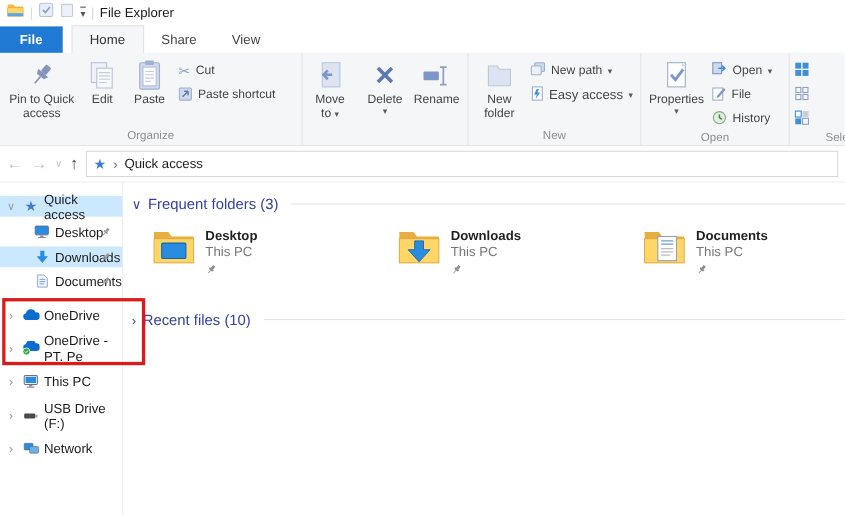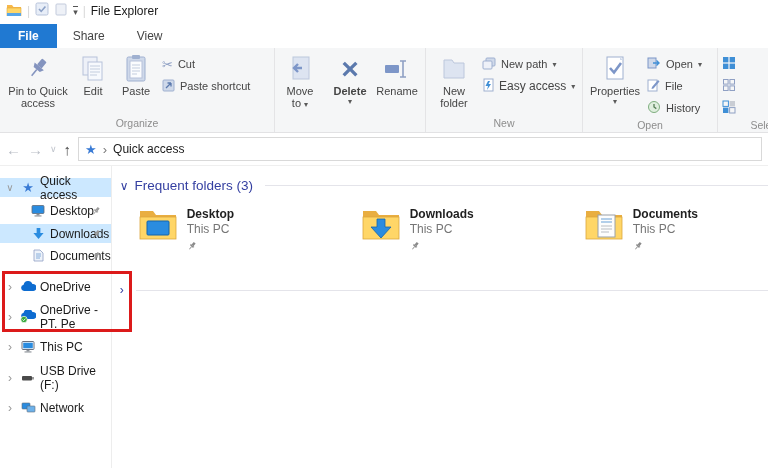"Home" div.tab { html: none -> <div>Home</div> }
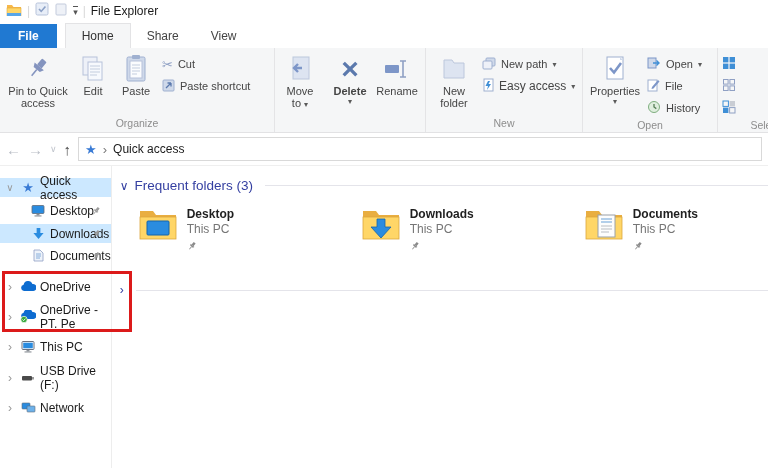"Delete" .bold-lbl { font-weight: 700 -> 400 }
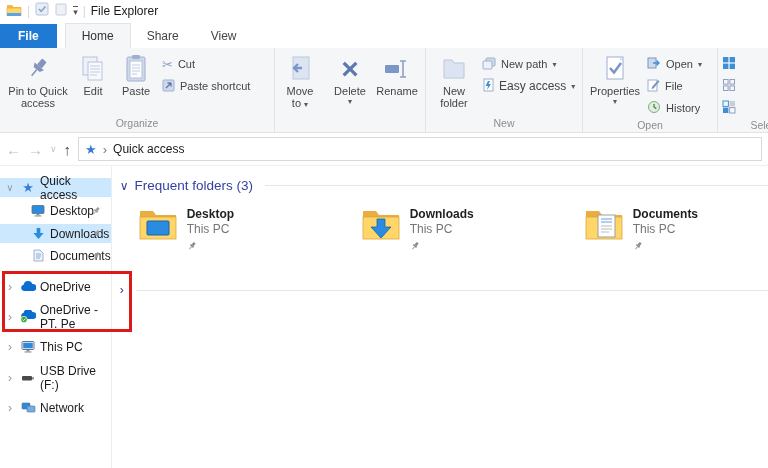"Recent files (10)" span.txt { html: none -> <span>Recent files (10)</span> }
